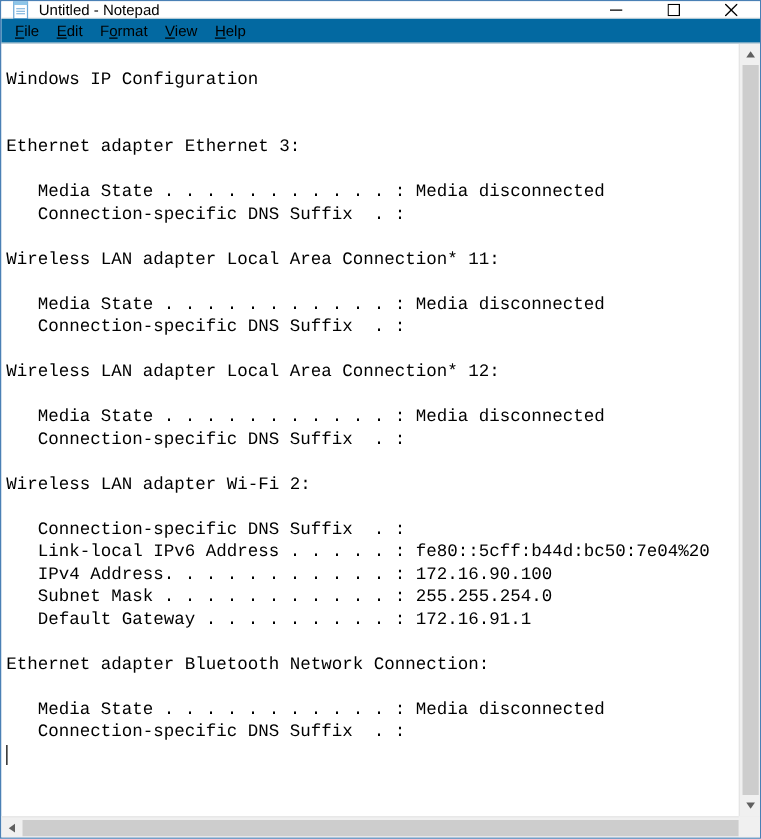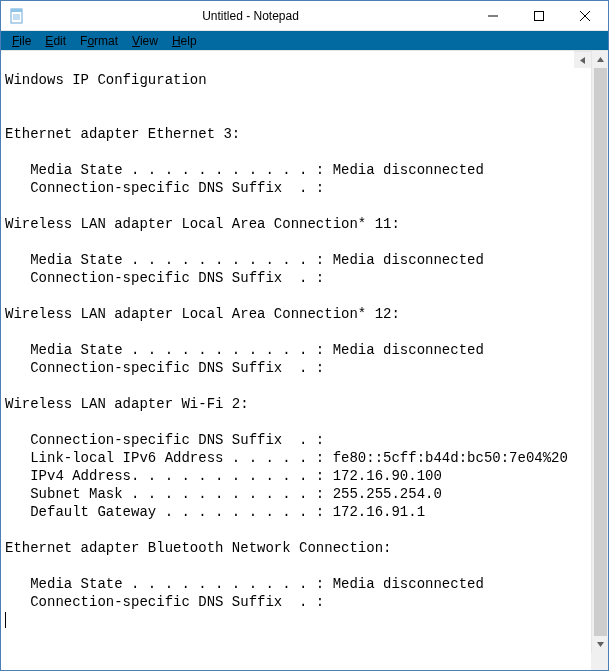"Untitled - Notepad" .titlebar { height: 30px -> 14px; text-align: center -> none }
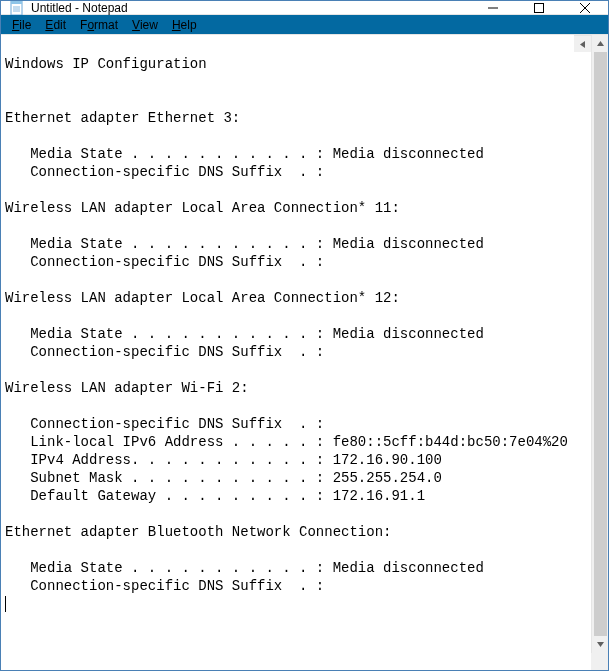"Windows IP Configuration" .editor-wrap { flex-direction: row -> column }
